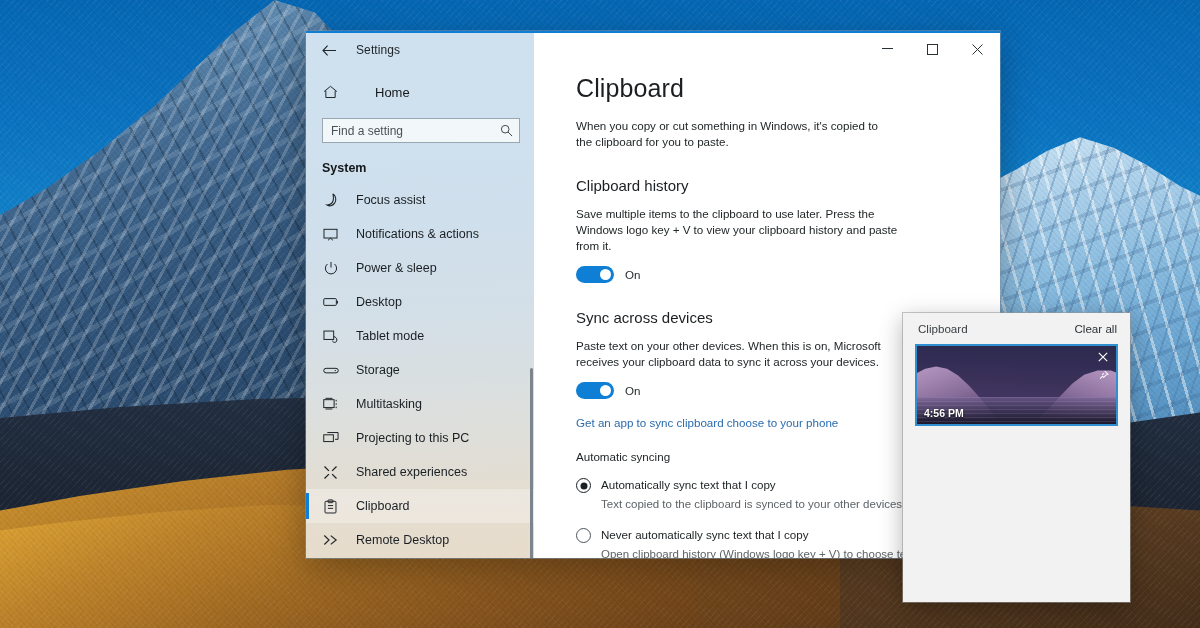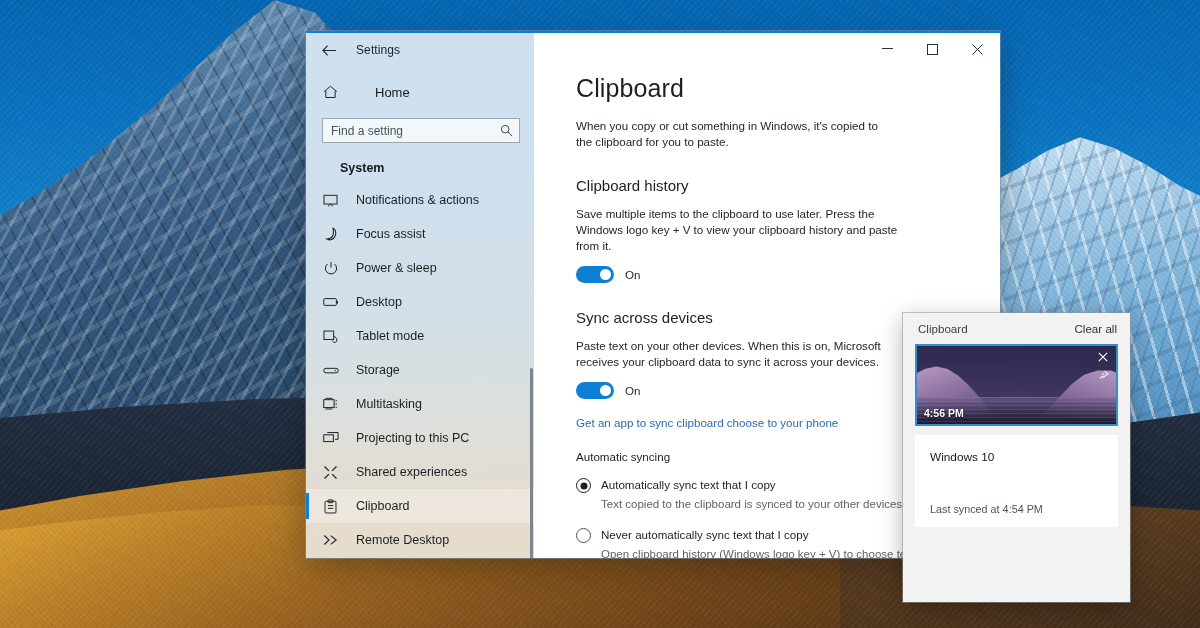"System" .nav-section-title { margin-left: 18px -> none }
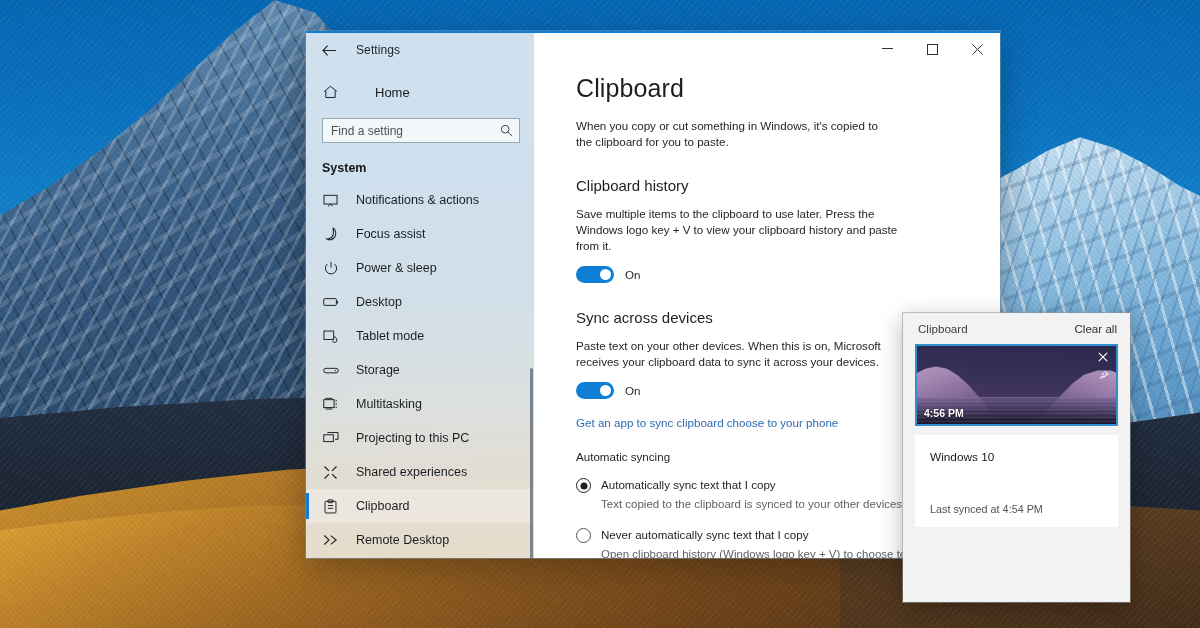"Notifications & actions" div.nav-item { order: before "Focus assist" -> after "Focus assist" }
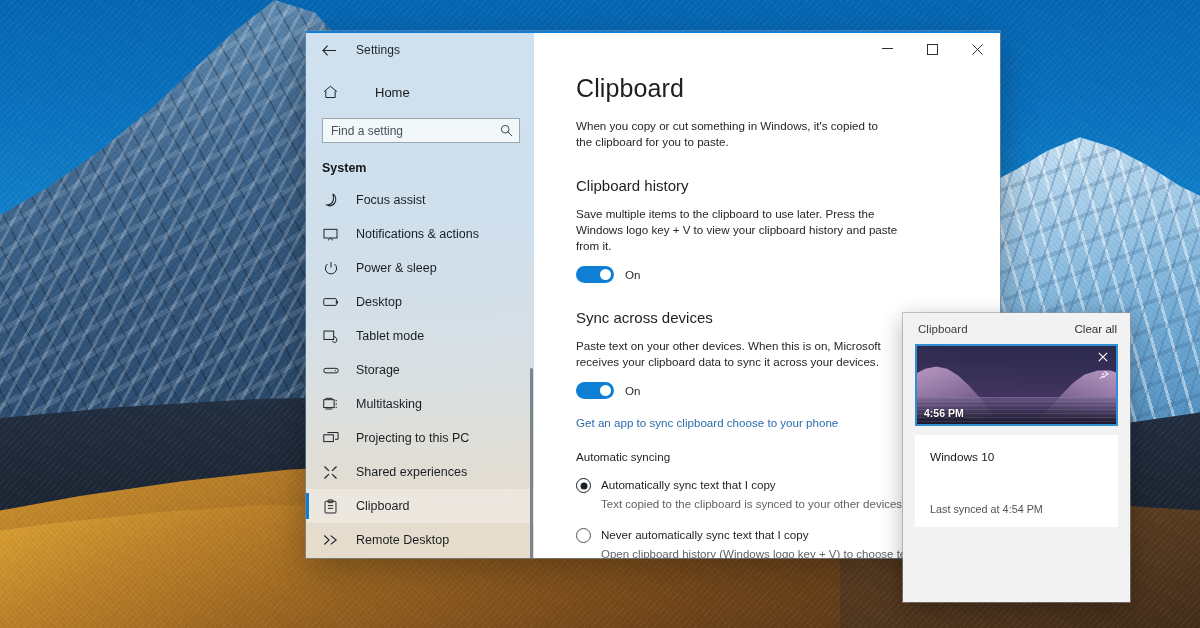"Windows 10" div.clip-item-text { html: <div> <div>Windows 10</div> <div>Last synced at 4:54 PM</div> </div> -> none }
